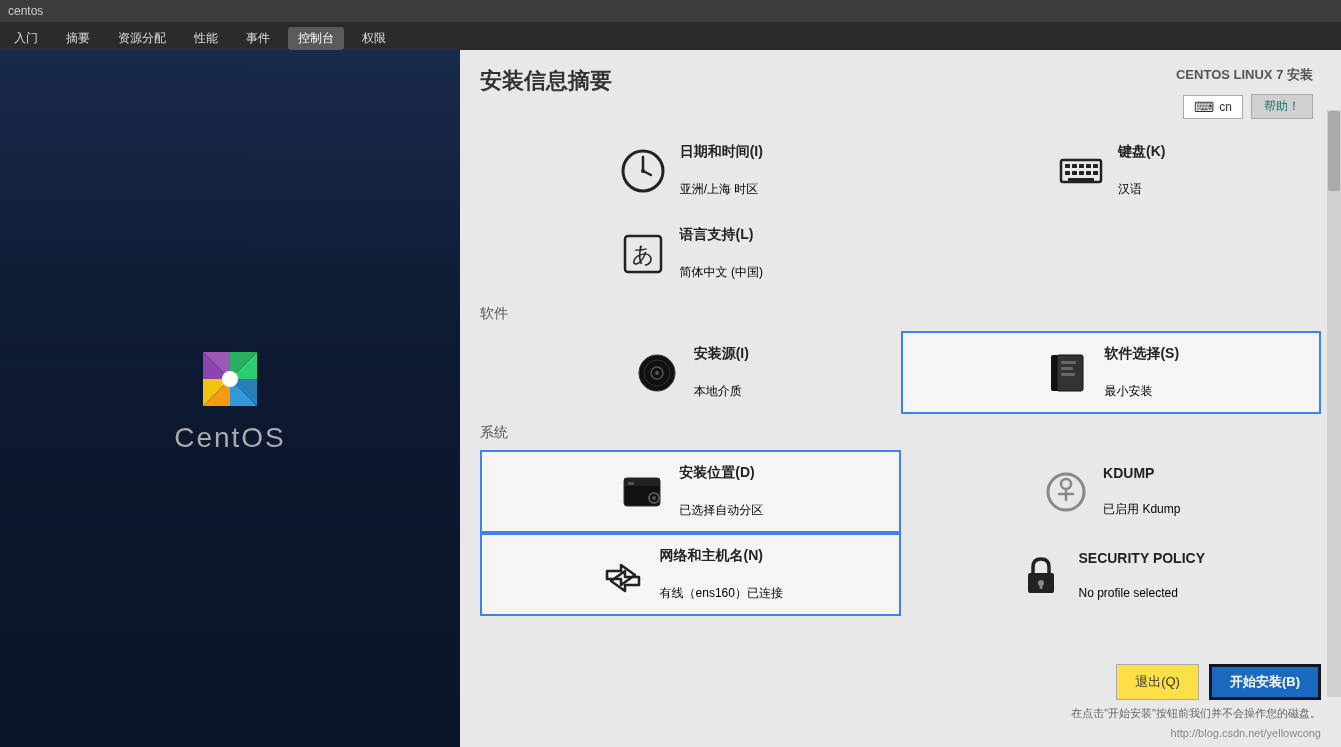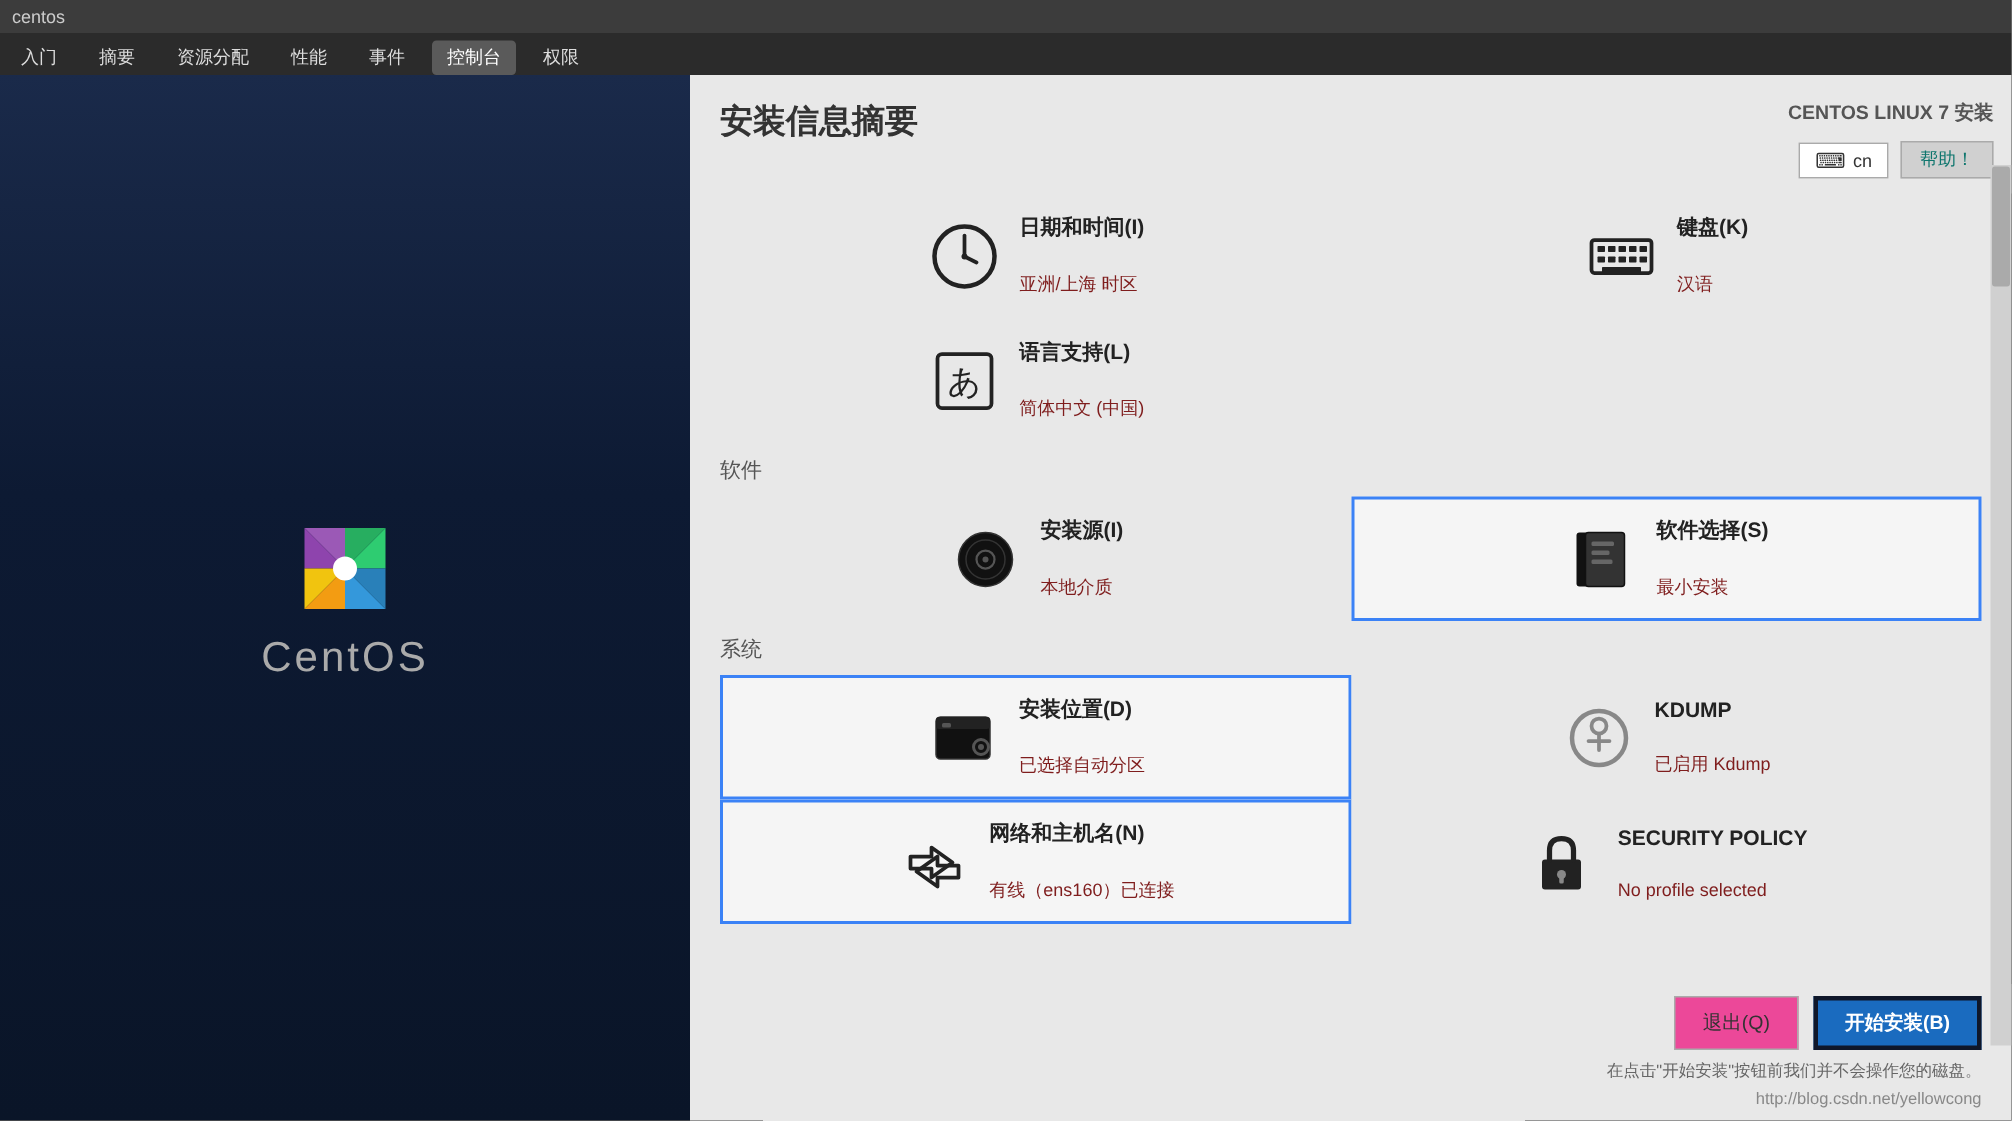"安装信息摘要" #panel-header { padding: 16px 12px 10px 20px -> 16px 28px 10px 20px }
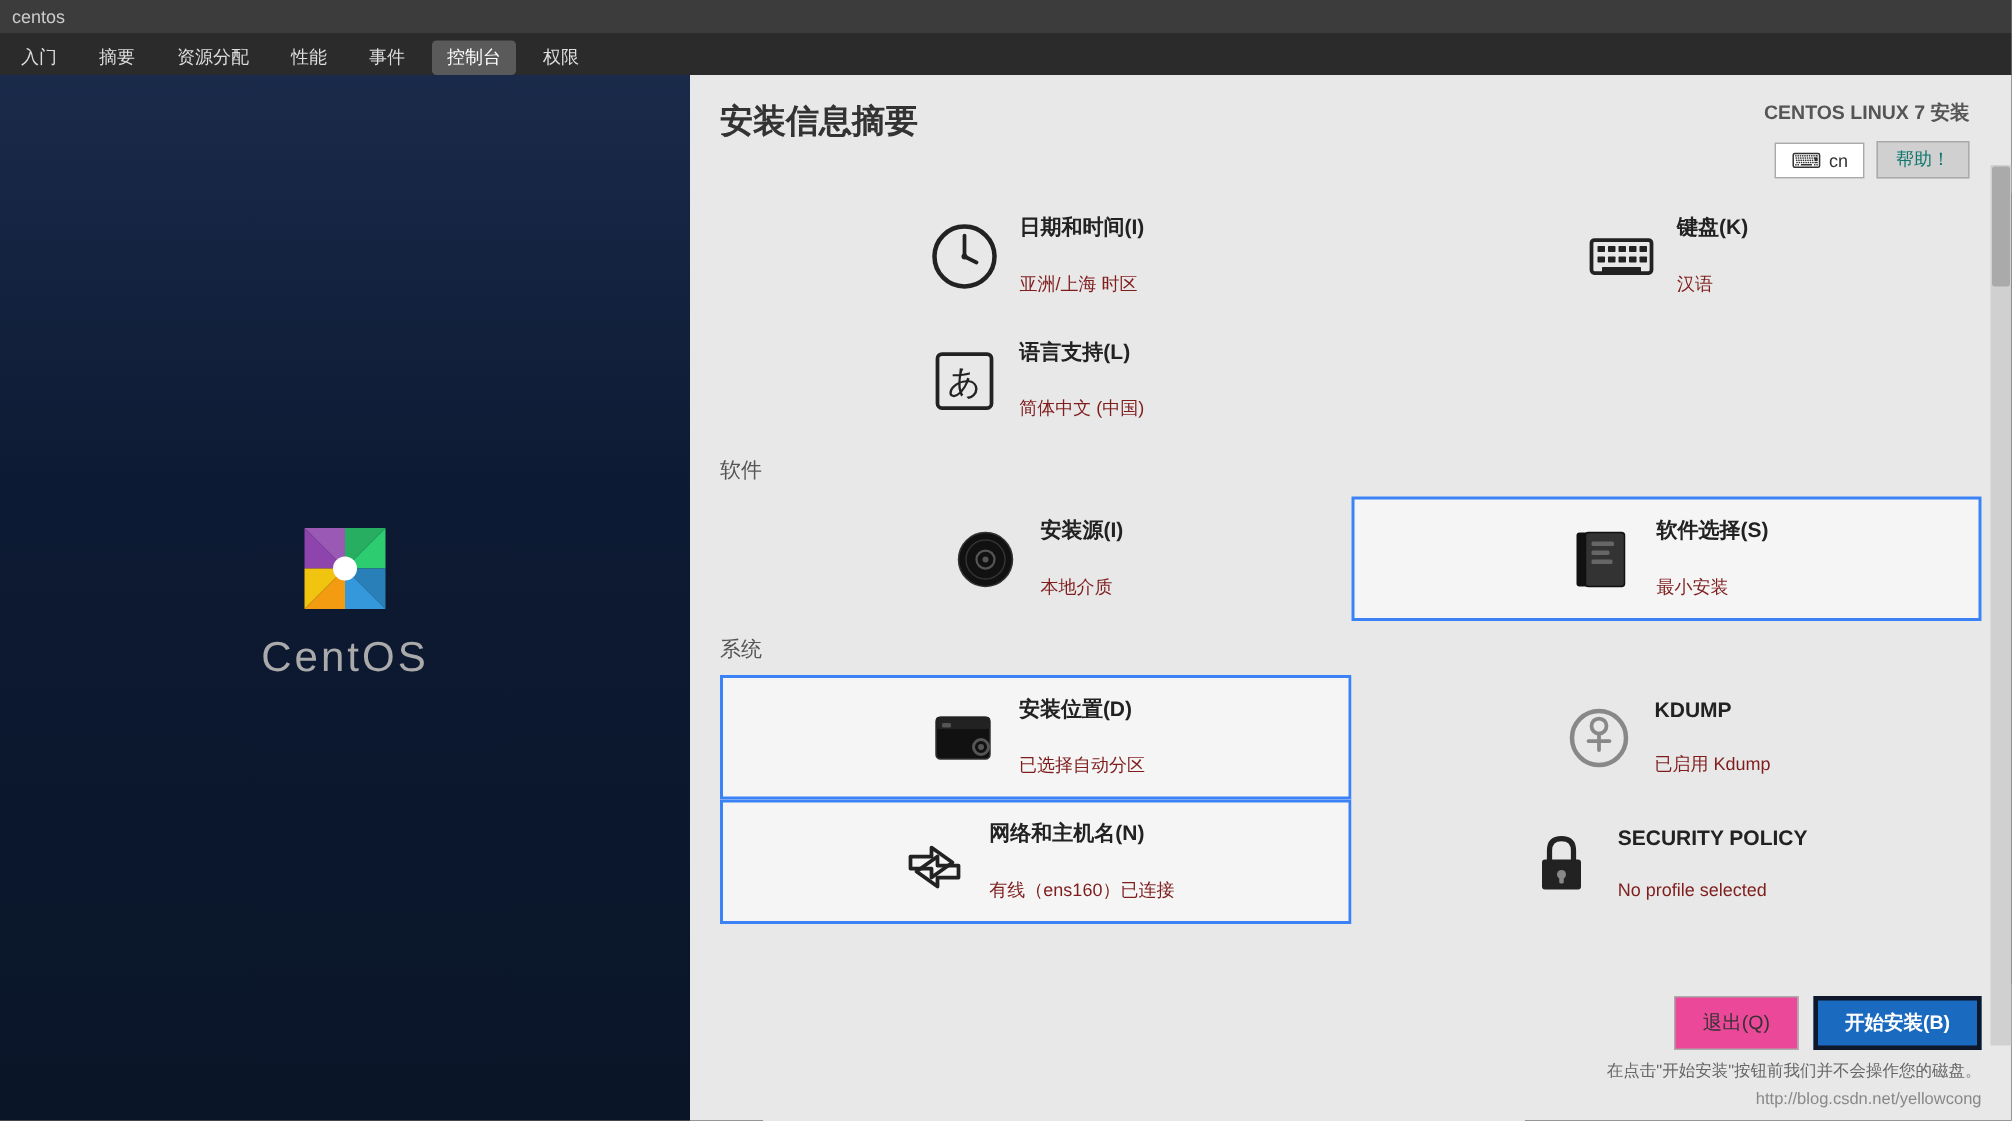"亚洲/上海 时区" .config-item-subtitle { color: #7f1d1d -> #000000 }
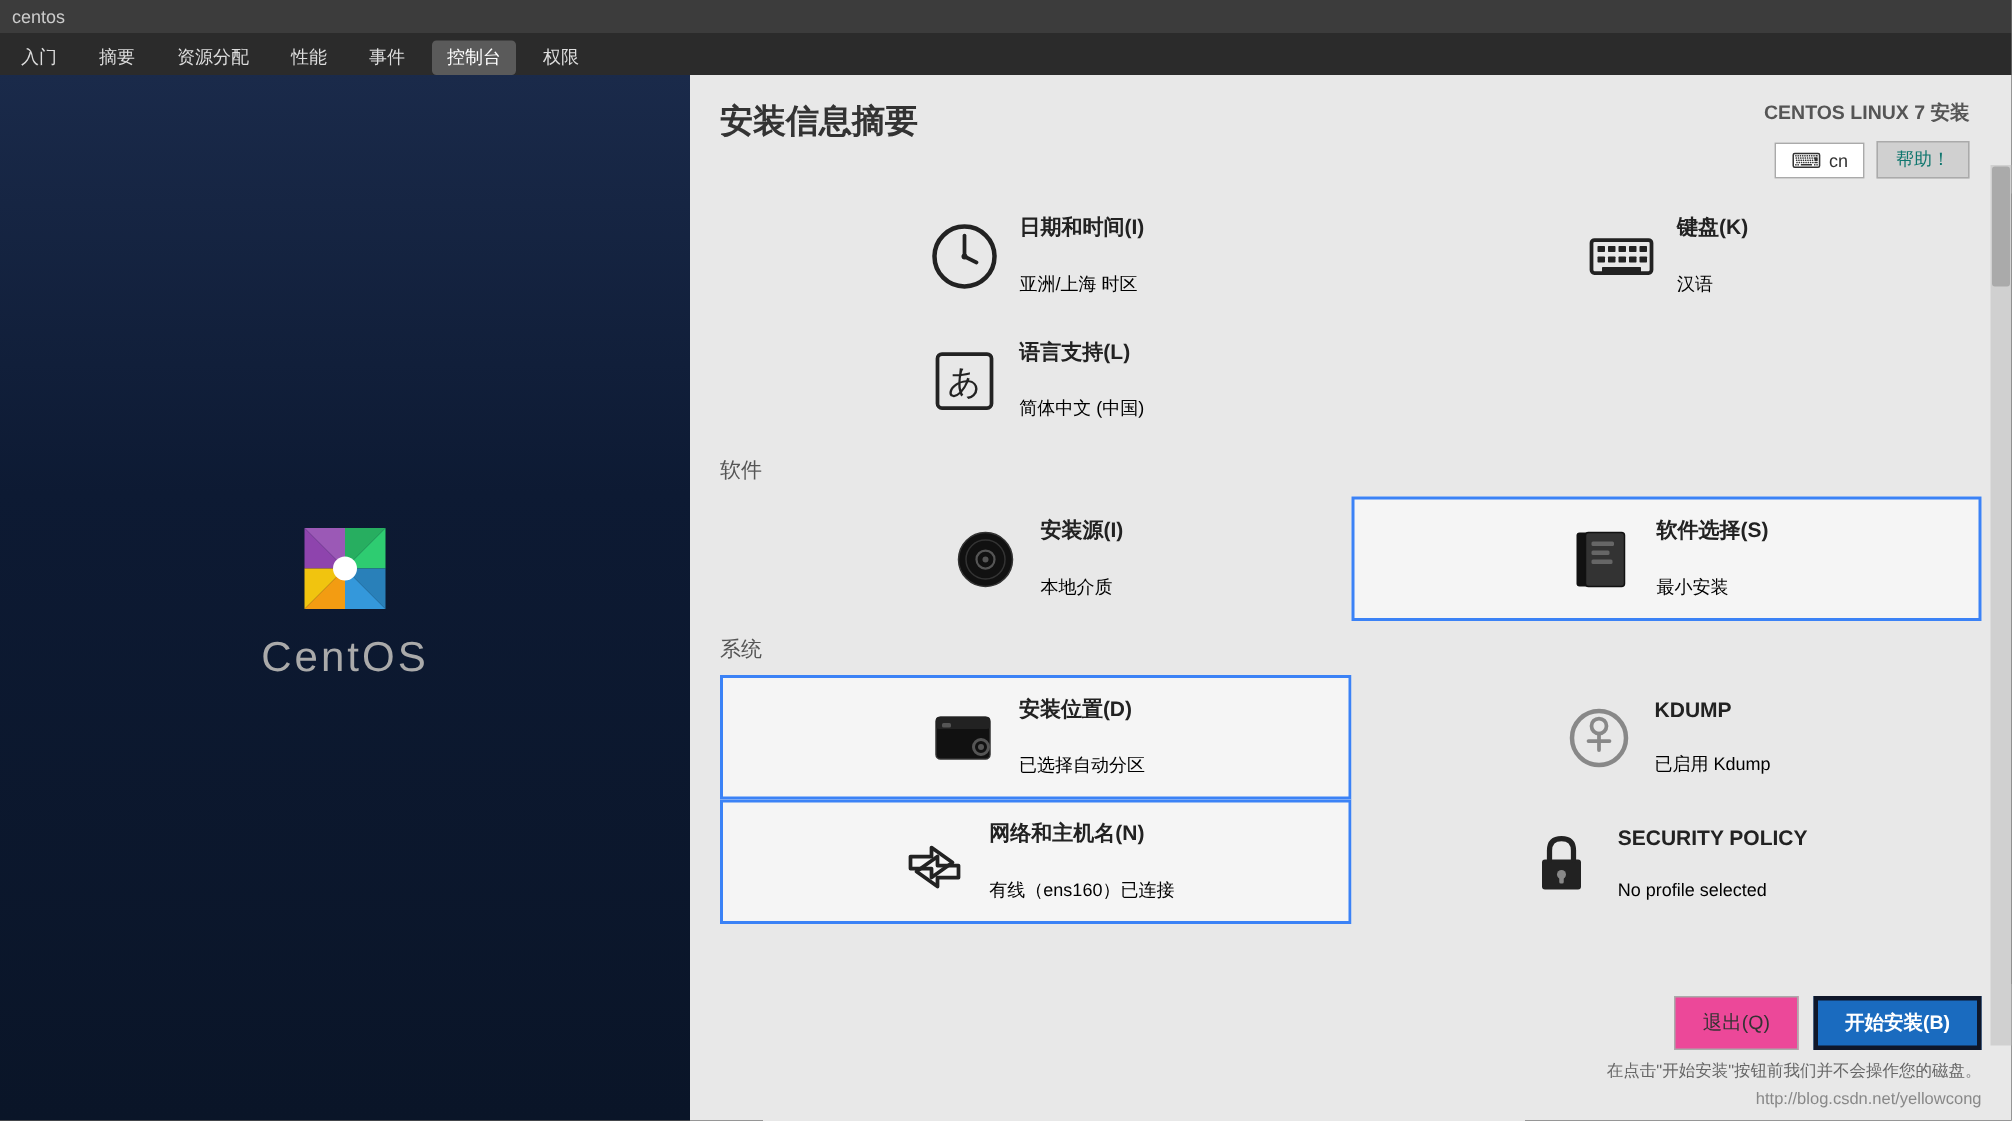"退出(Q)" #quit-button { background: #ec4899 -> #fde047 }
